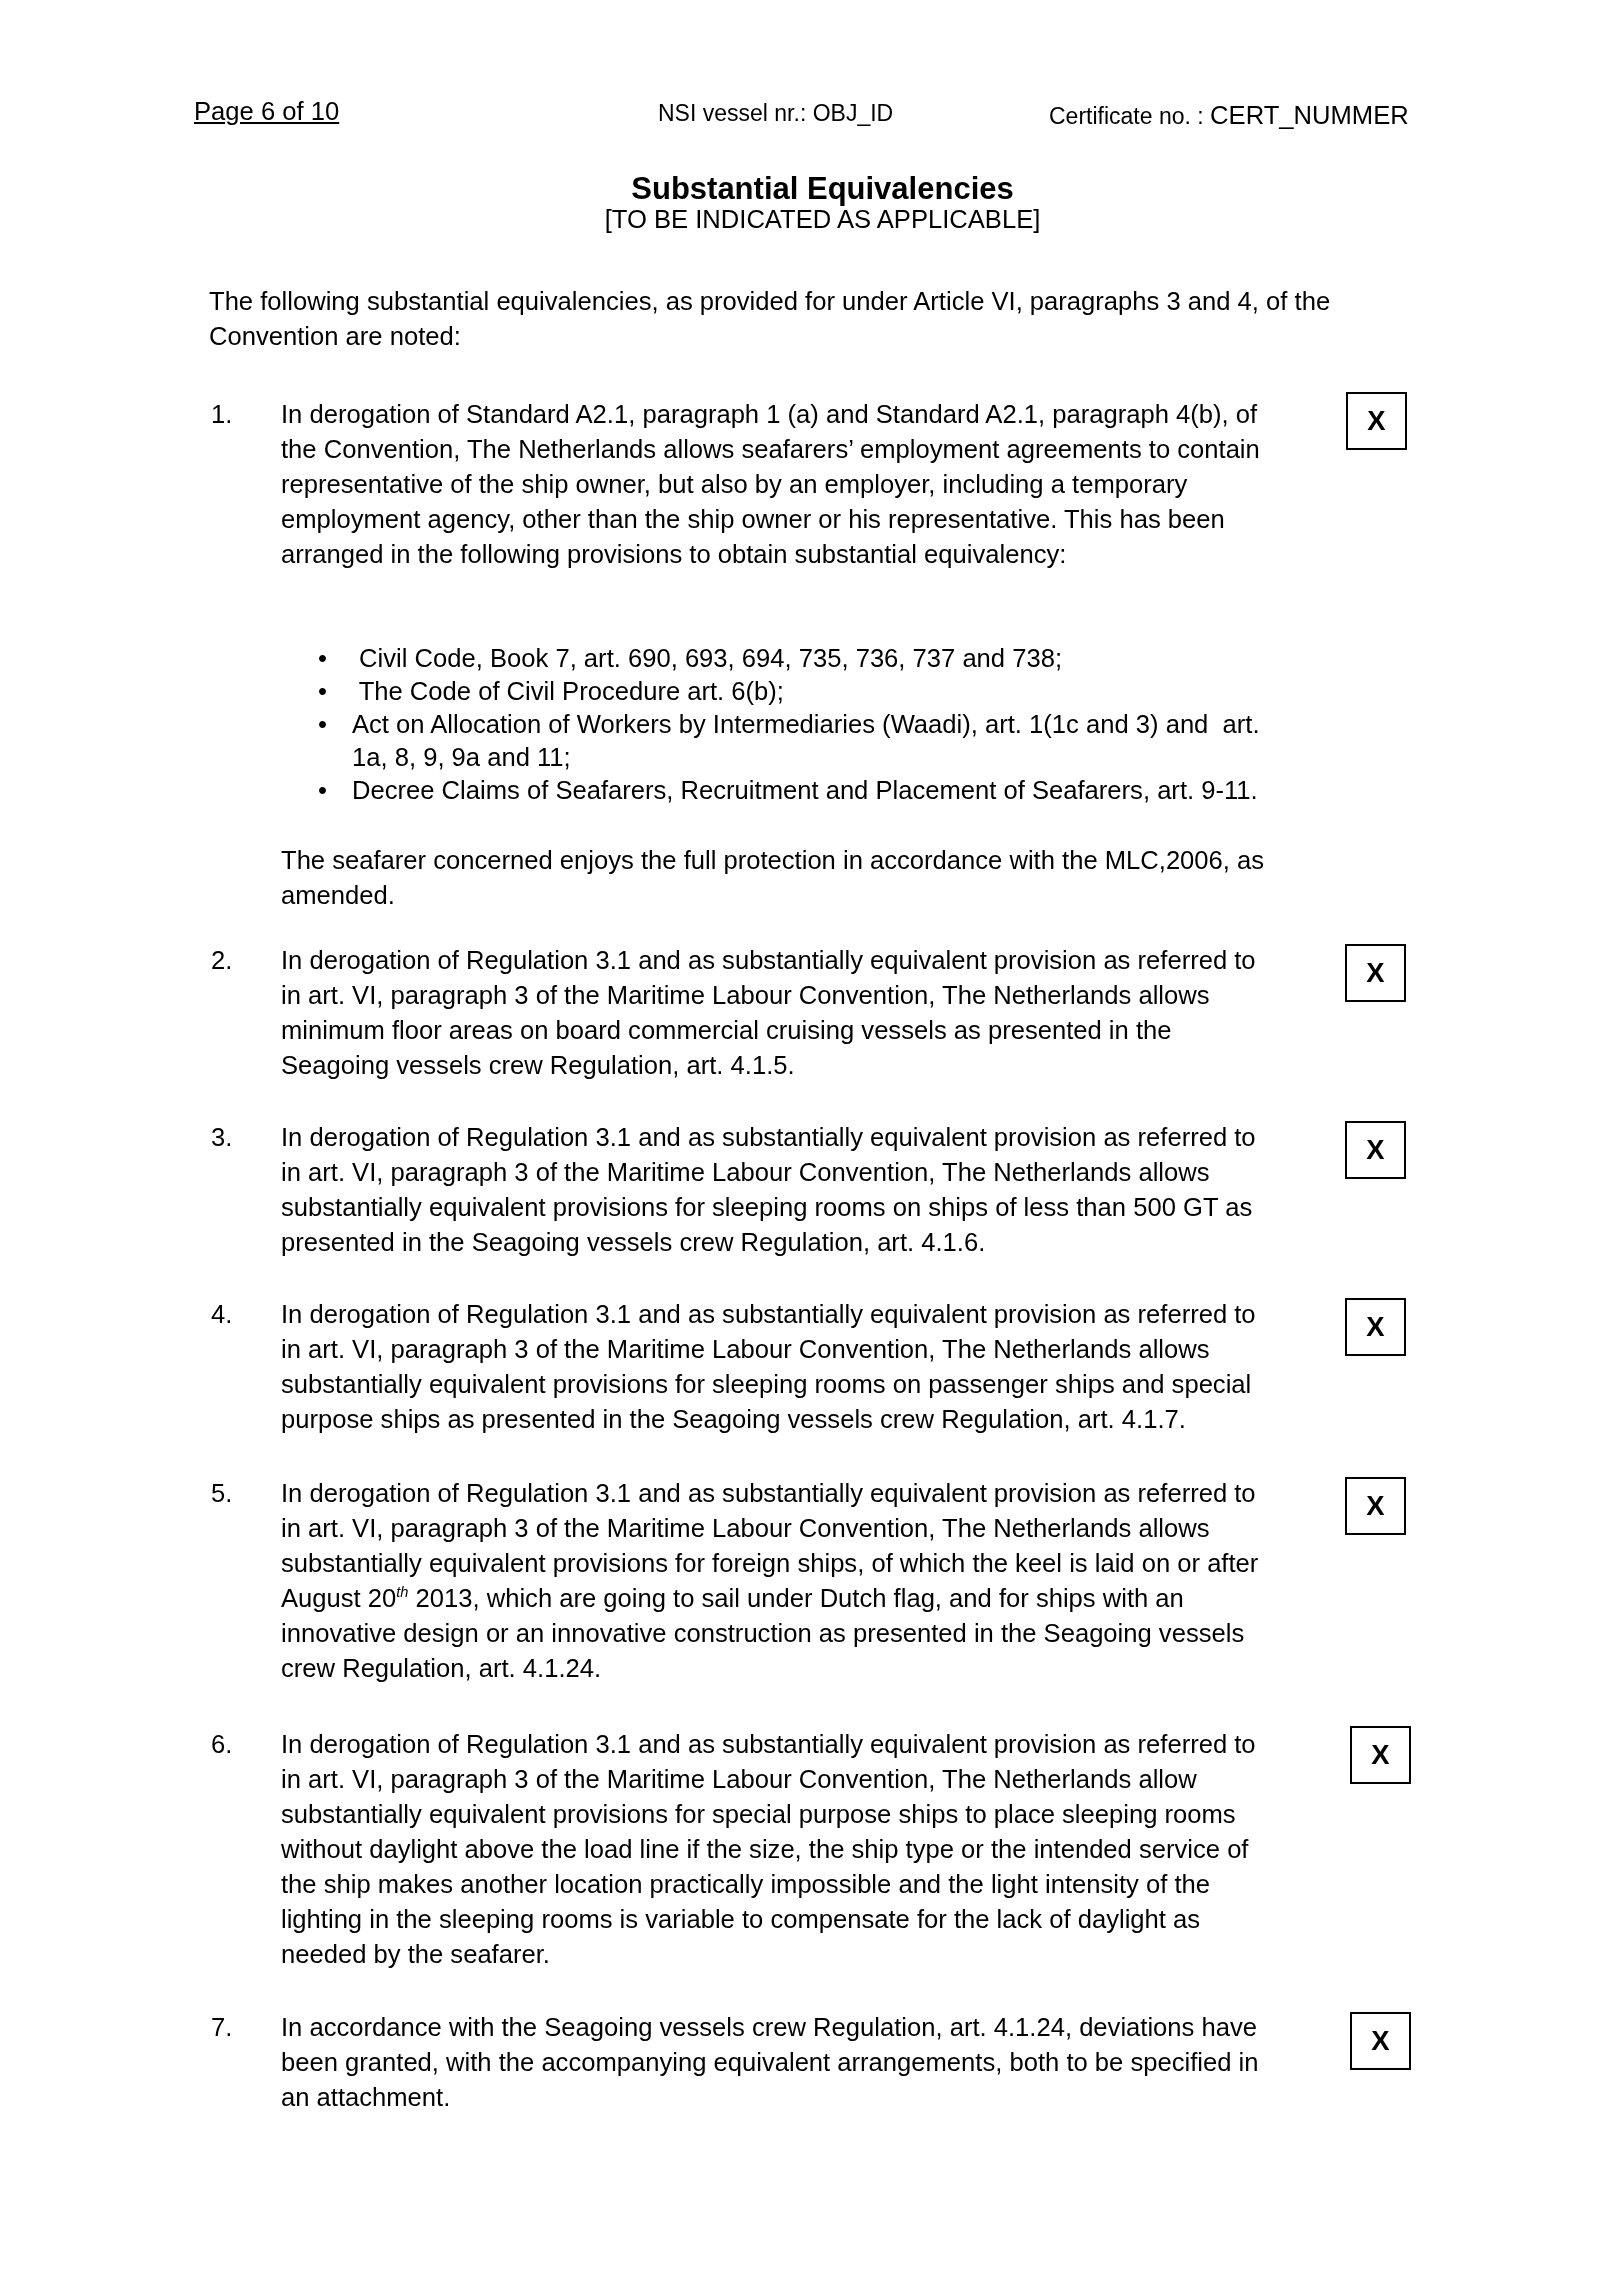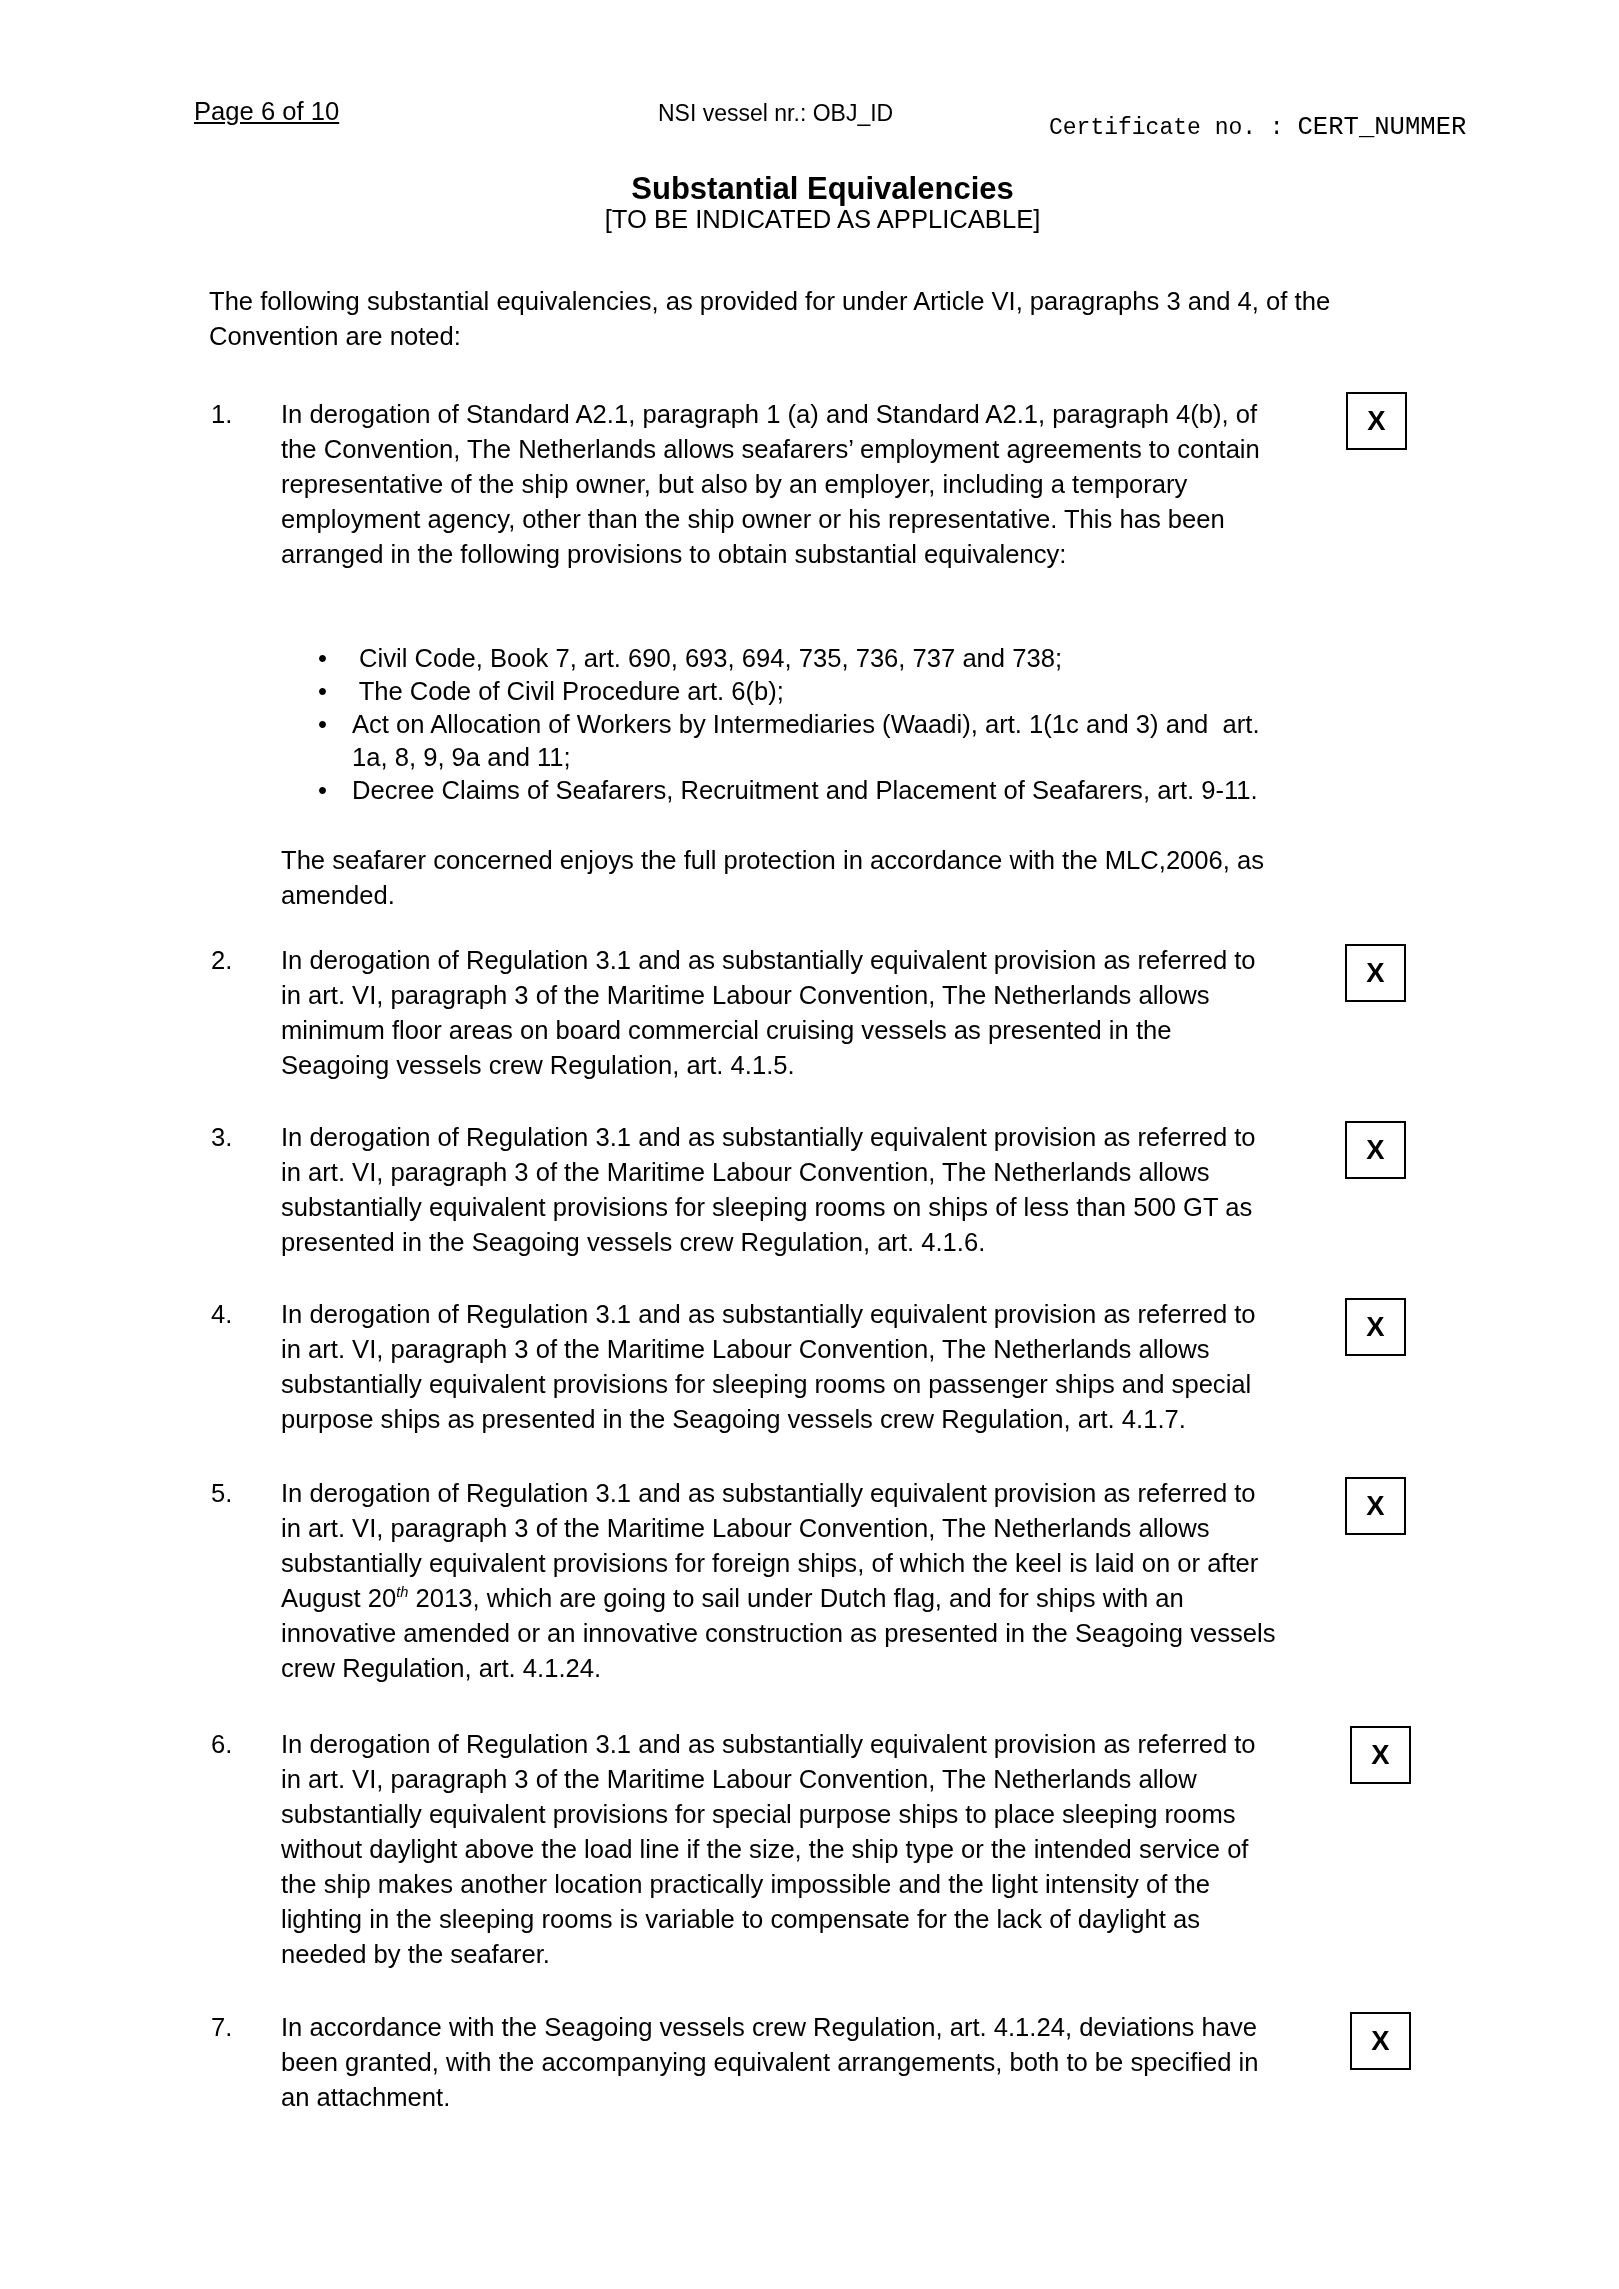"Certificate no. : CERT_NUMMER" .hdr-right { font-family: Liberation Mono, monospace -> none; top: 113px -> 101px }
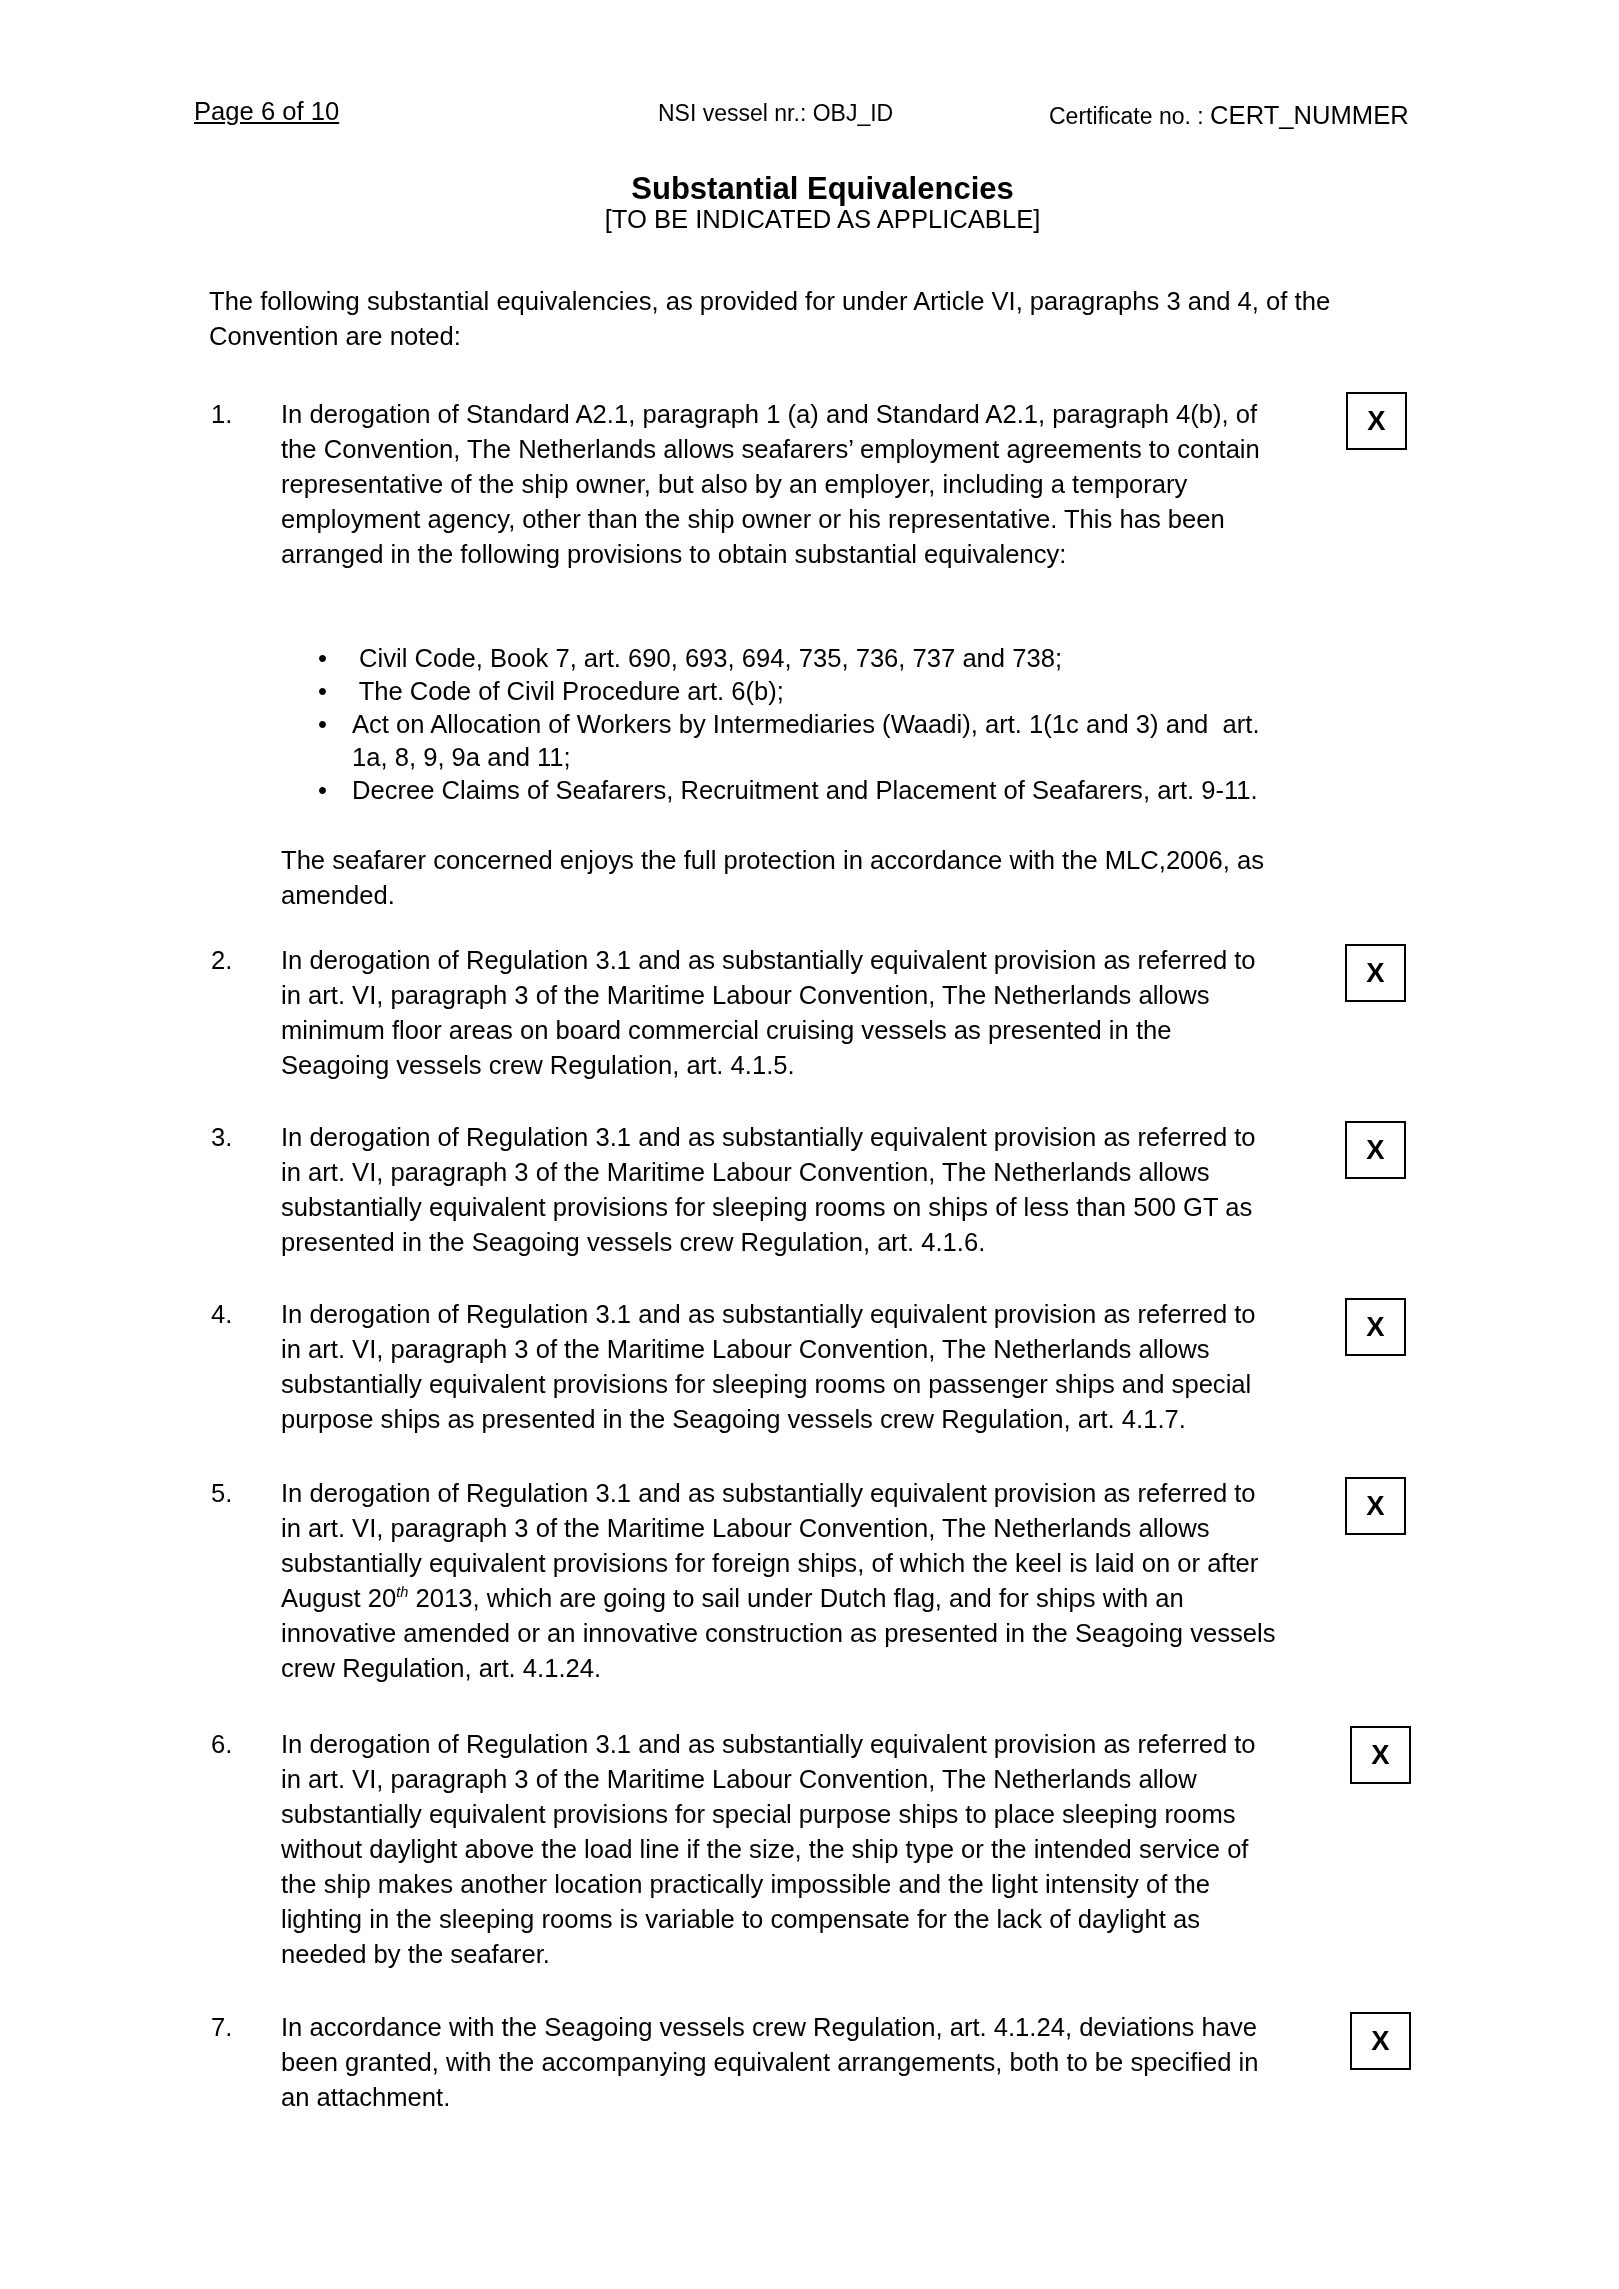"innovative amended or an innovative" span.line { text: amended -> design }
